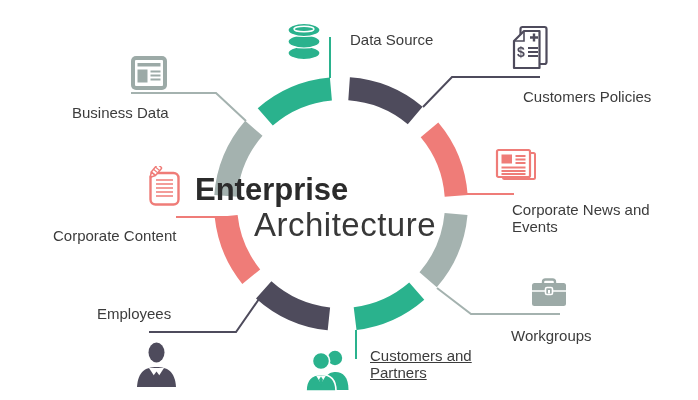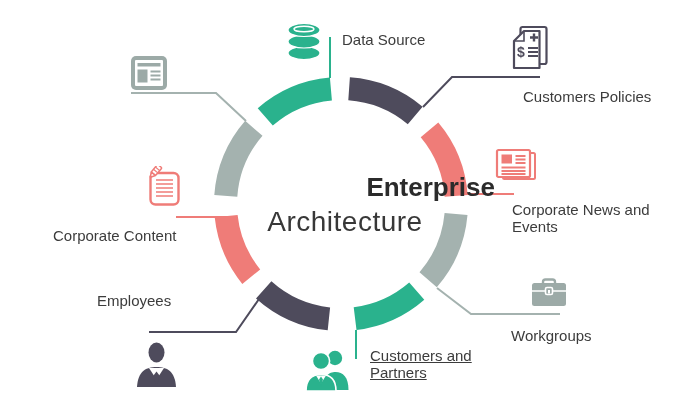"Data Source" .lbl-data-source { left: 342px -> 350px }
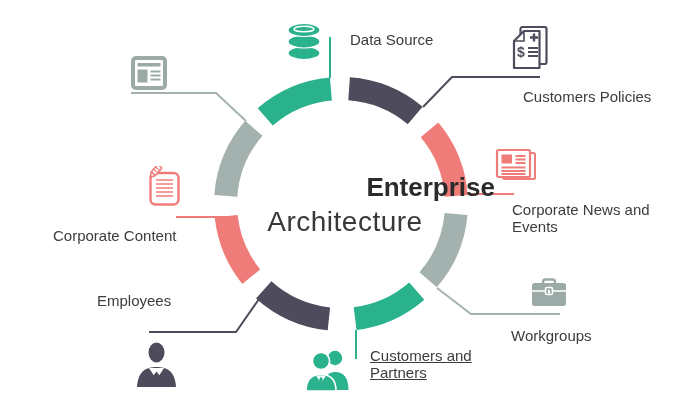"Business Data" div.lbl { html: none -> <div>Business Data</div> }
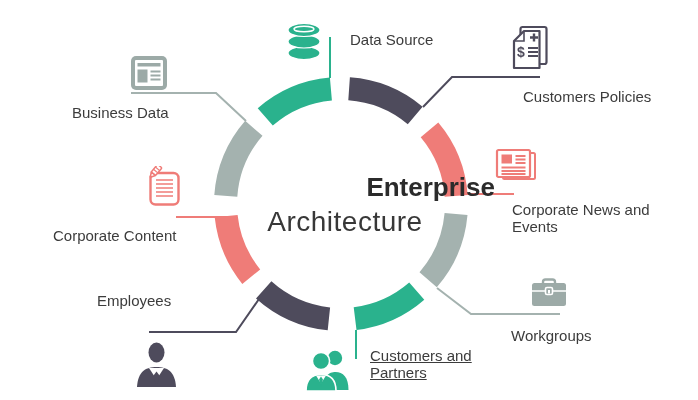"Enterprise" .title-main { font-size: 26px -> 31px; text-align: right -> left }
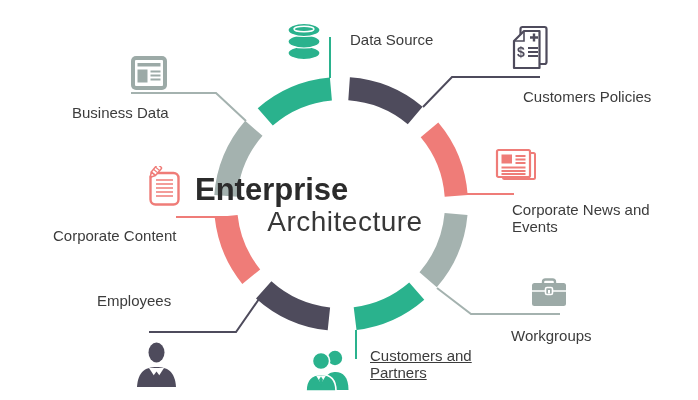"Architecture" .title-sub { font-size: 28px -> 33px }
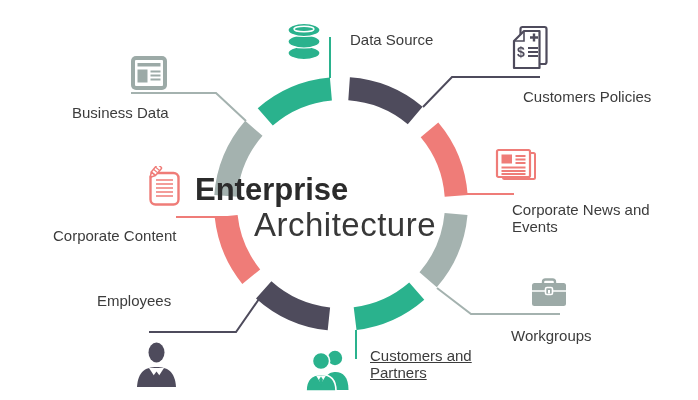"Employees" .lbl-employees { top: 292px -> 305px }
